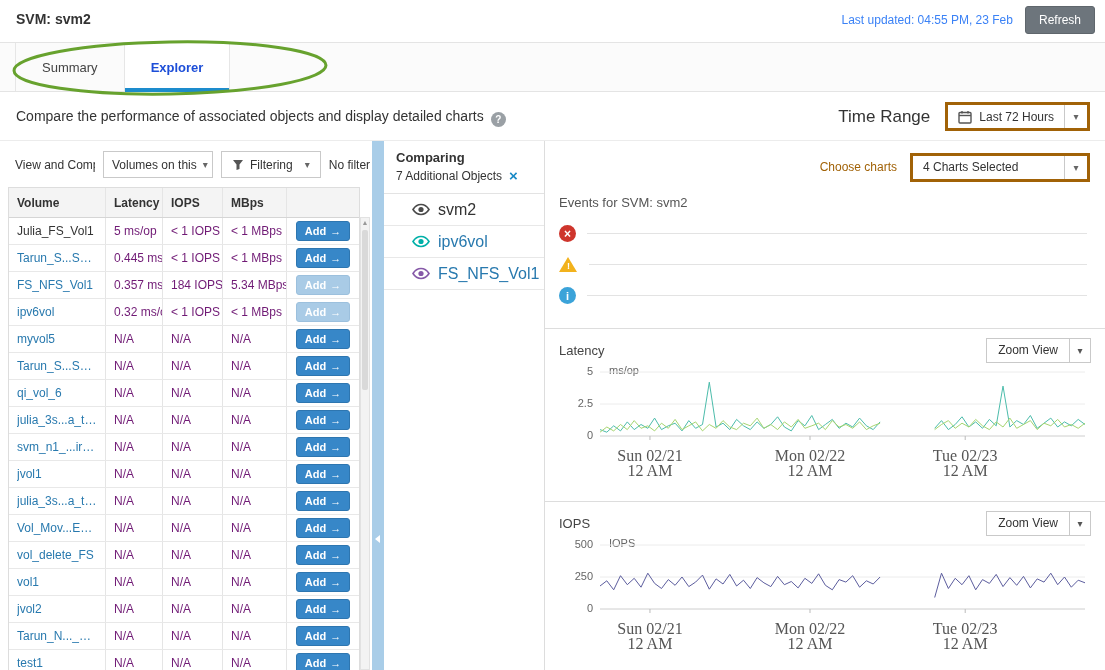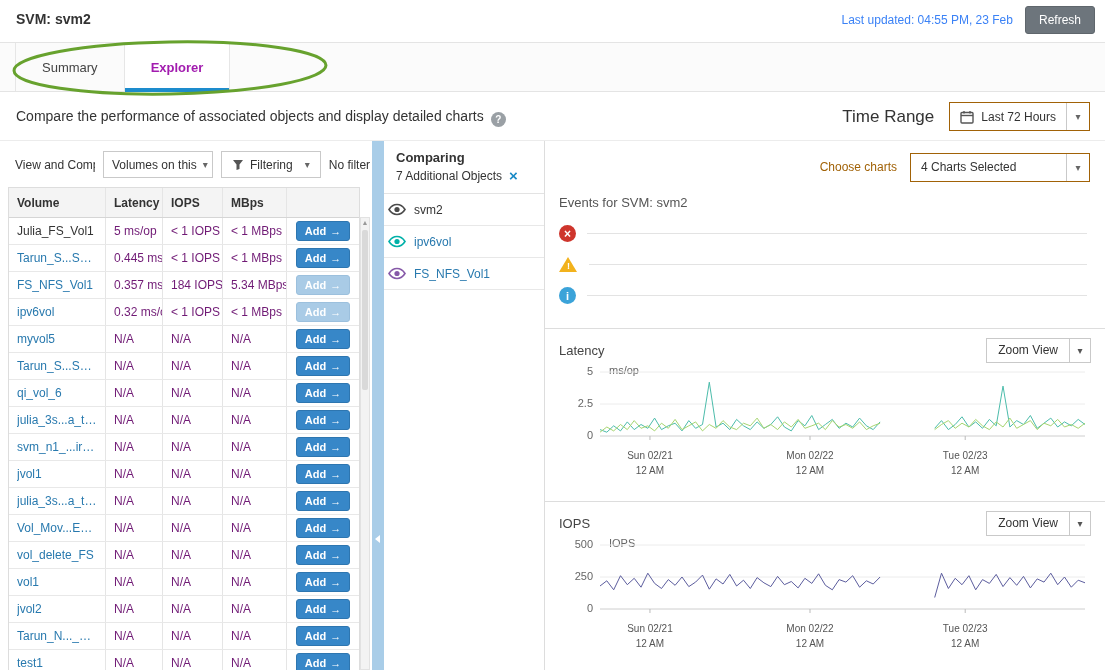"Explorer" .tab.active { color: #a21caf -> #1d4ed8 }
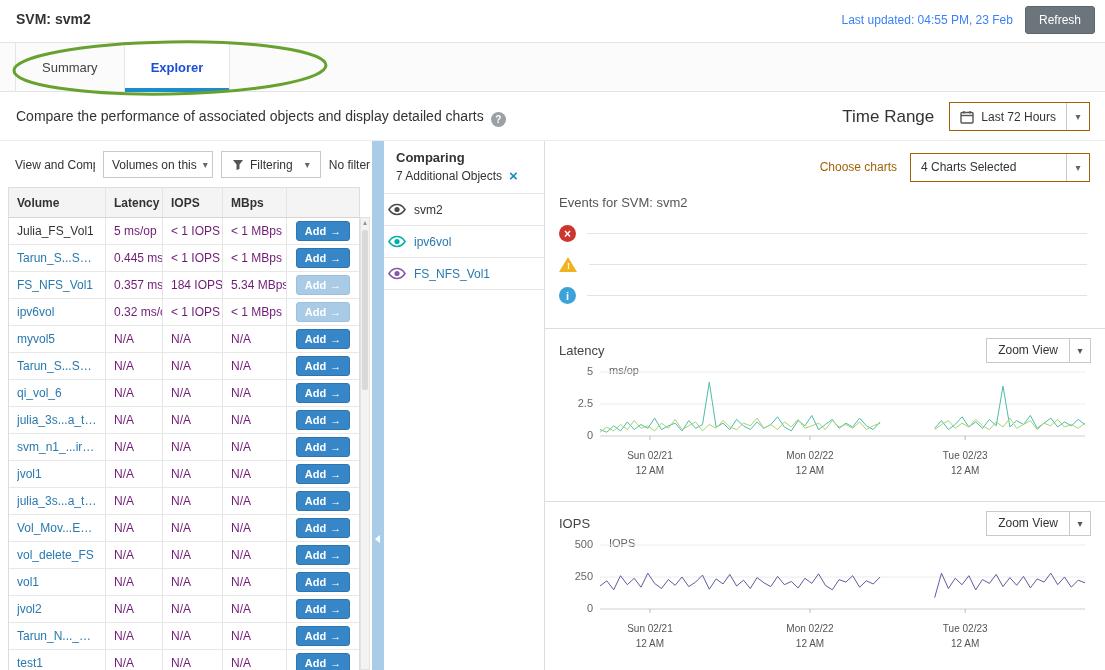"Last 72 Hours" .dd-box { border: 1px solid #a16207 -> 3px solid #a16207 }
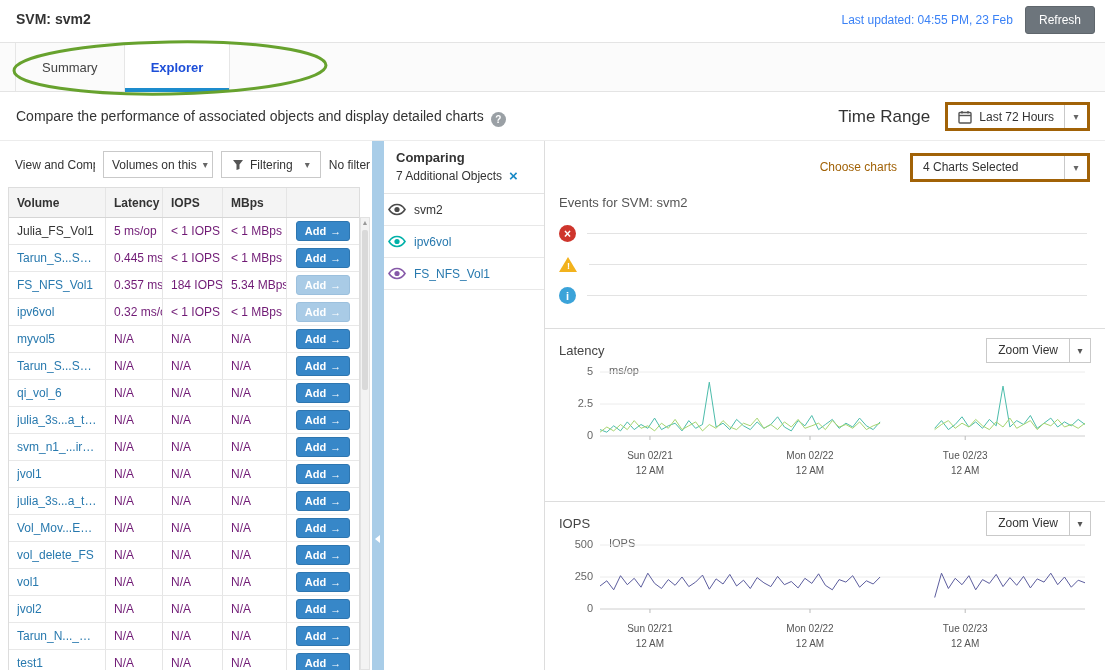"svm2" .comp-item { font-size: 12px -> 16px; padding: 0 4px -> 0 28px }
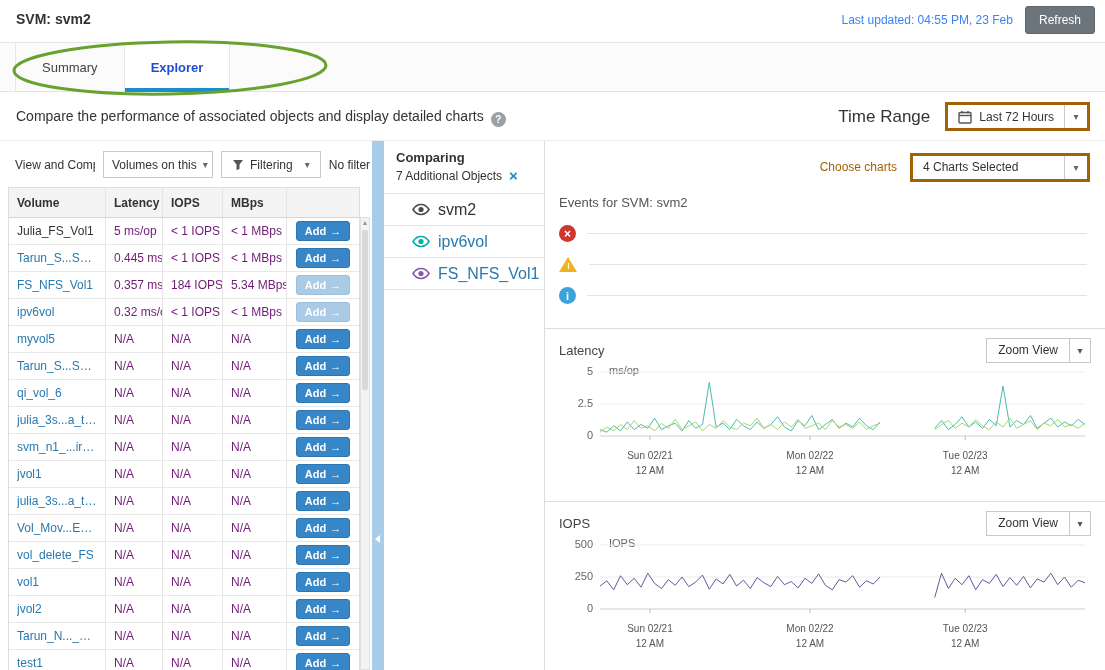"Sun 02/21" .xlabel { font-family: none -> Liberation Serif, serif; font-size: 10px -> 16px }
